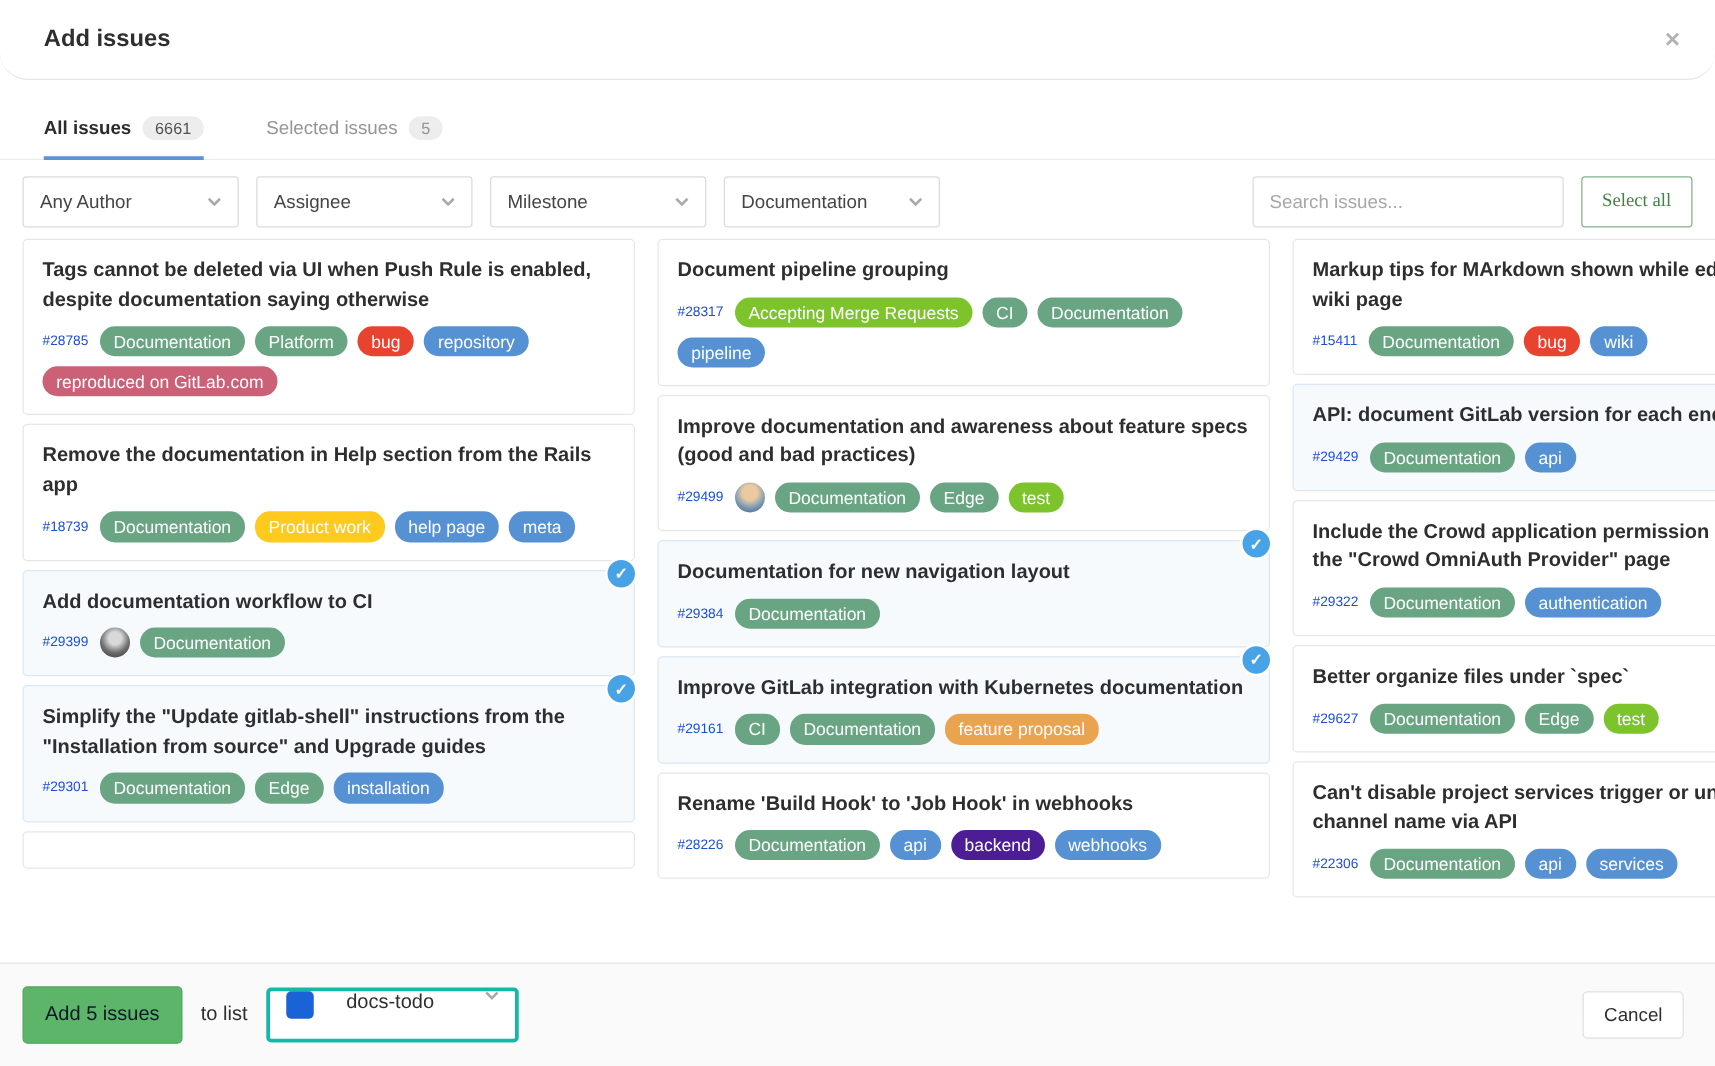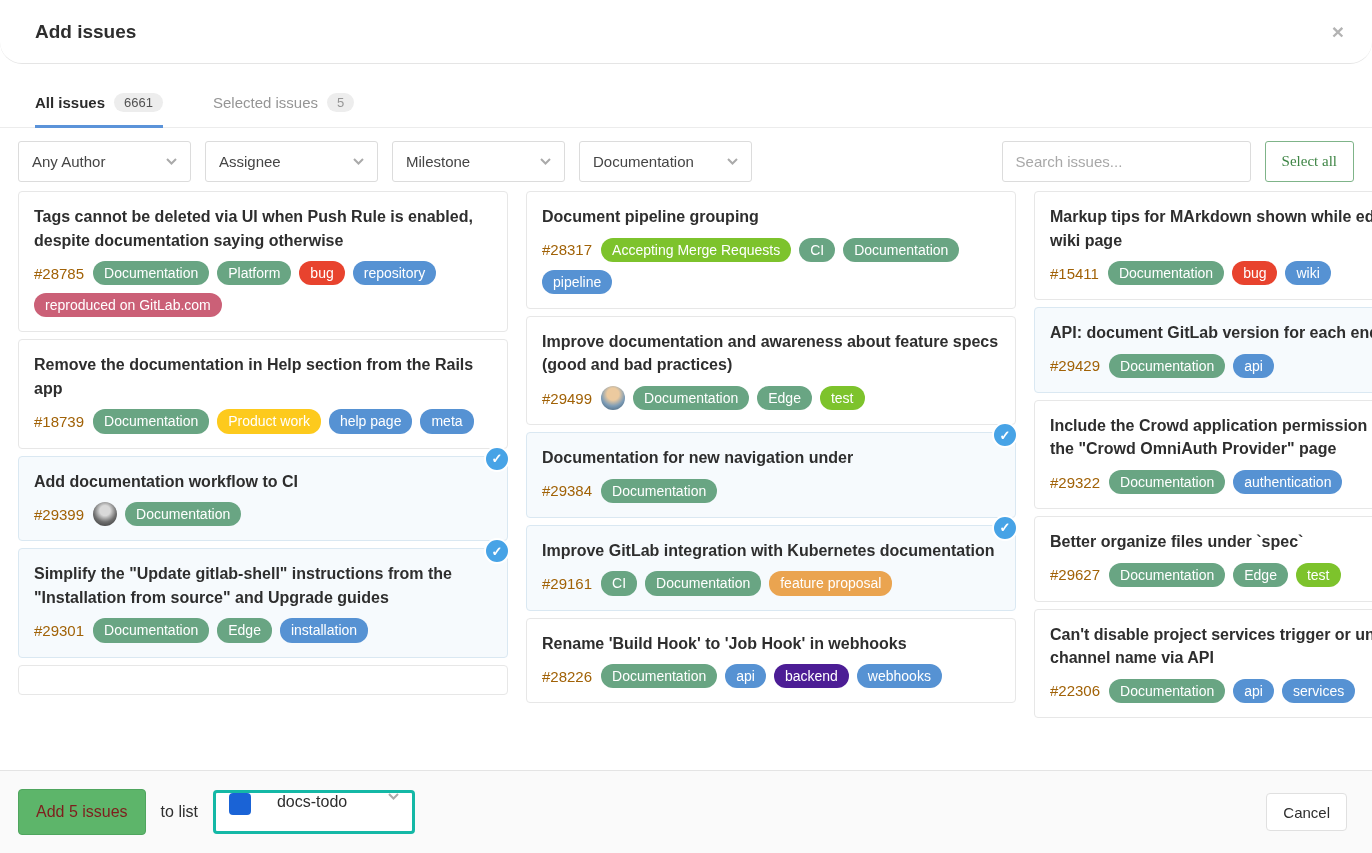"#28317" .issue-number { color: #a16207 -> #1d4ed8; font-size: 15px -> 11px }
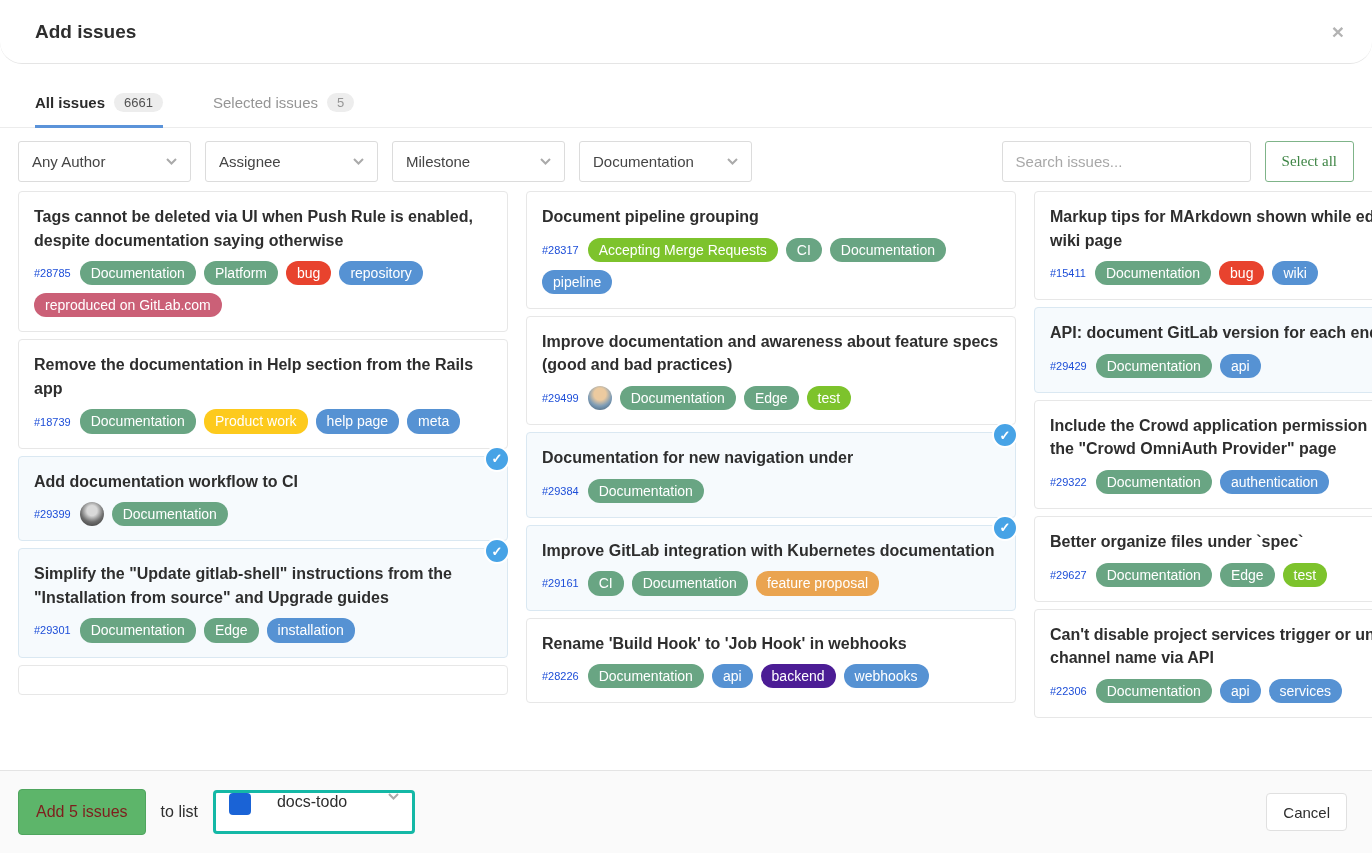"Documentation for new navigation under" div.card-title { text: under -> layout }
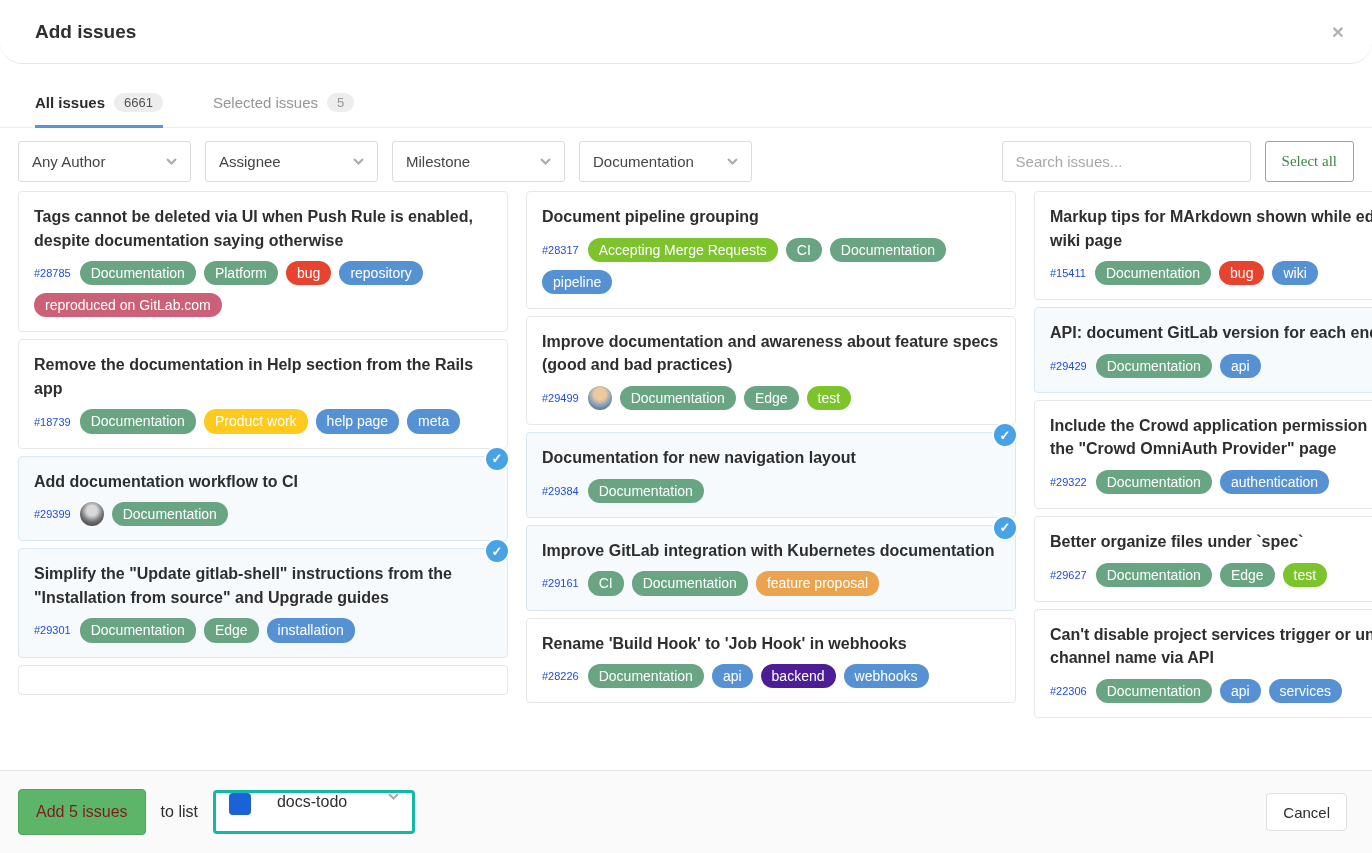"Add 5 issues" .add-btn { color: #7f1d1d -> #0f172a }
